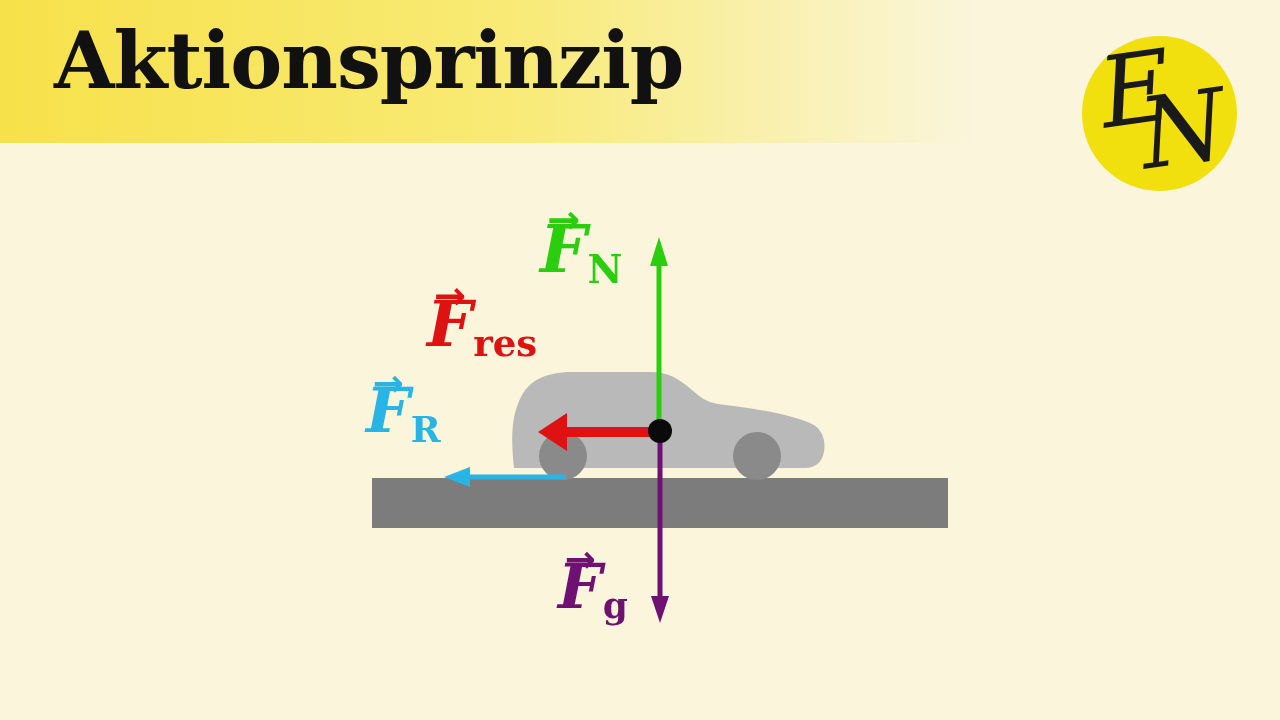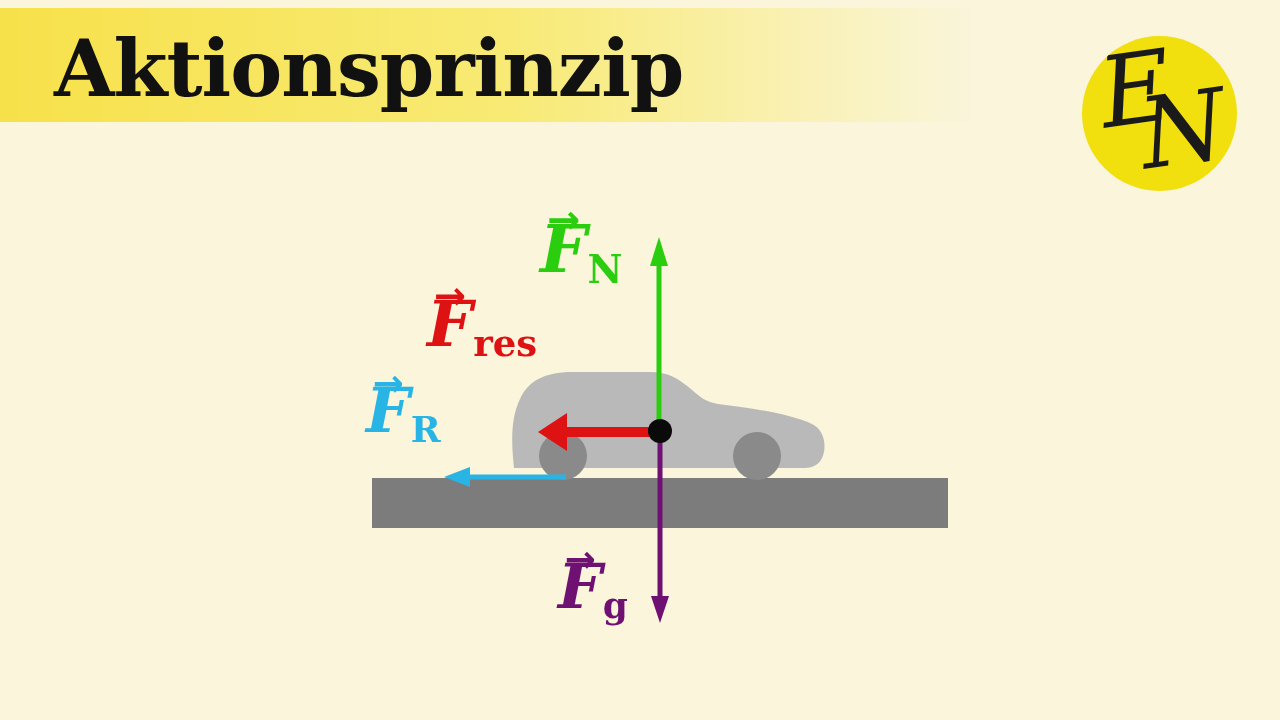"Aktionsprinzip" .header { height: 114px -> 143px; top: 8px -> 0 }
